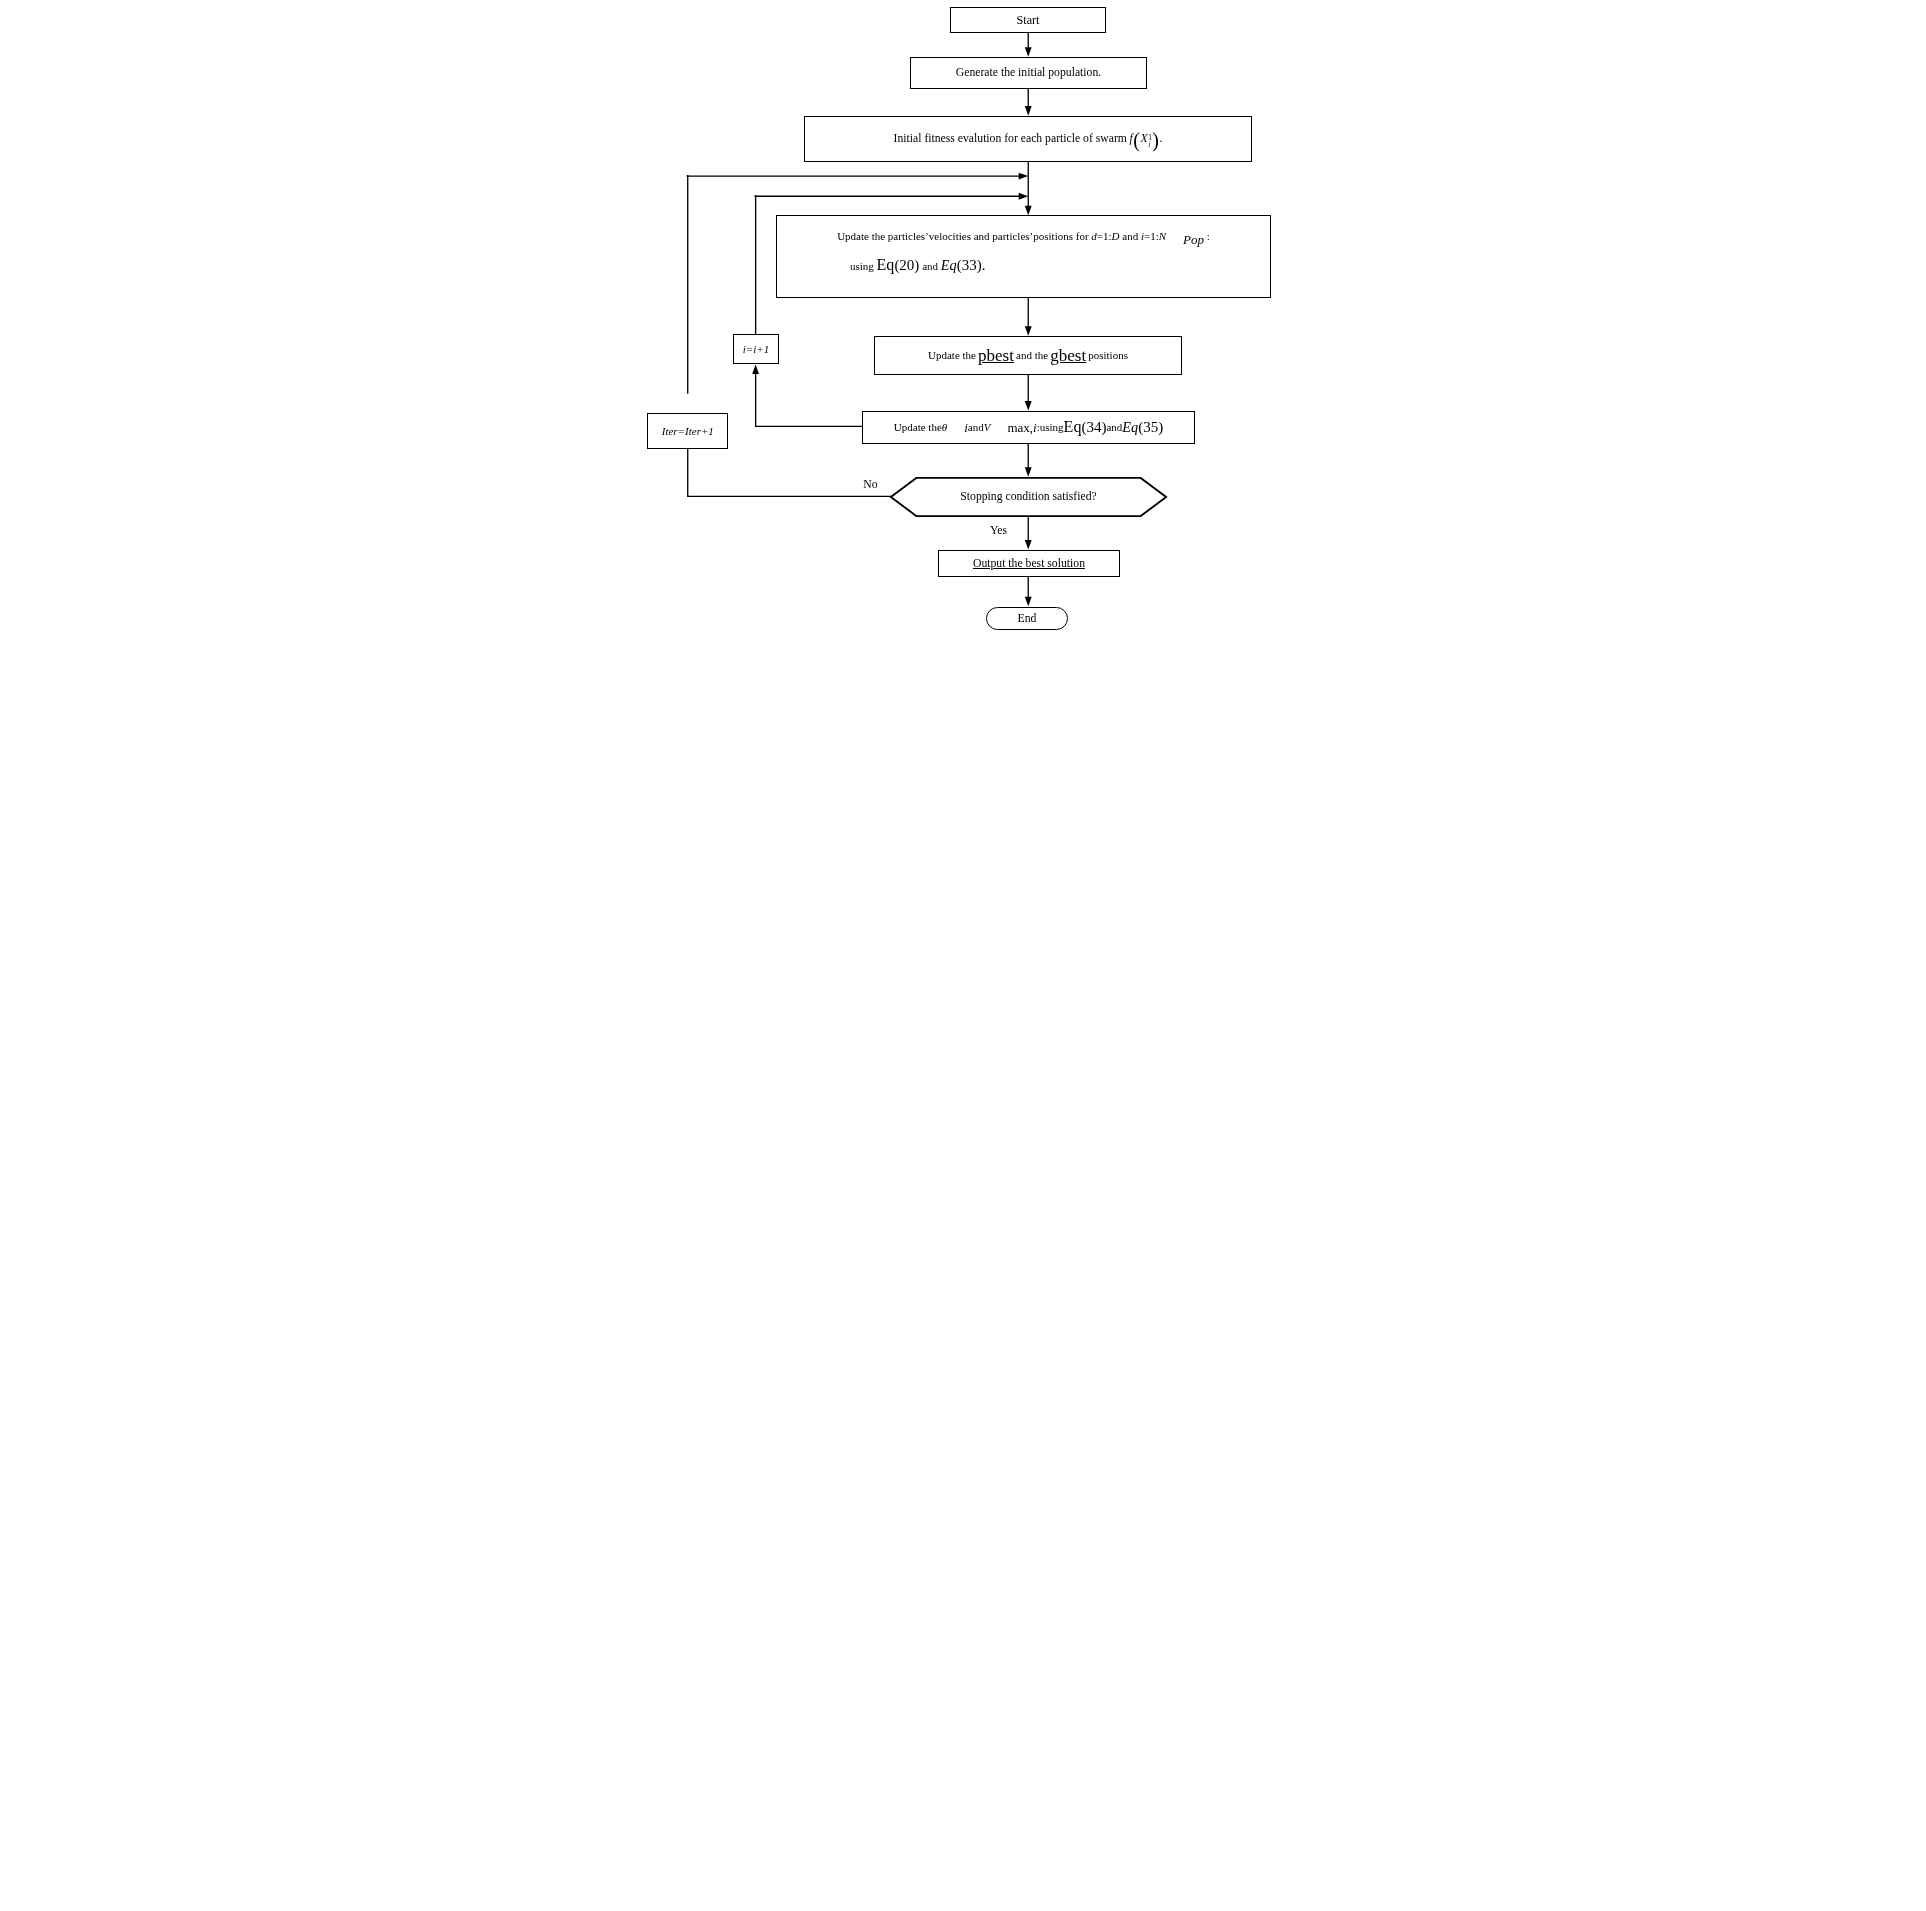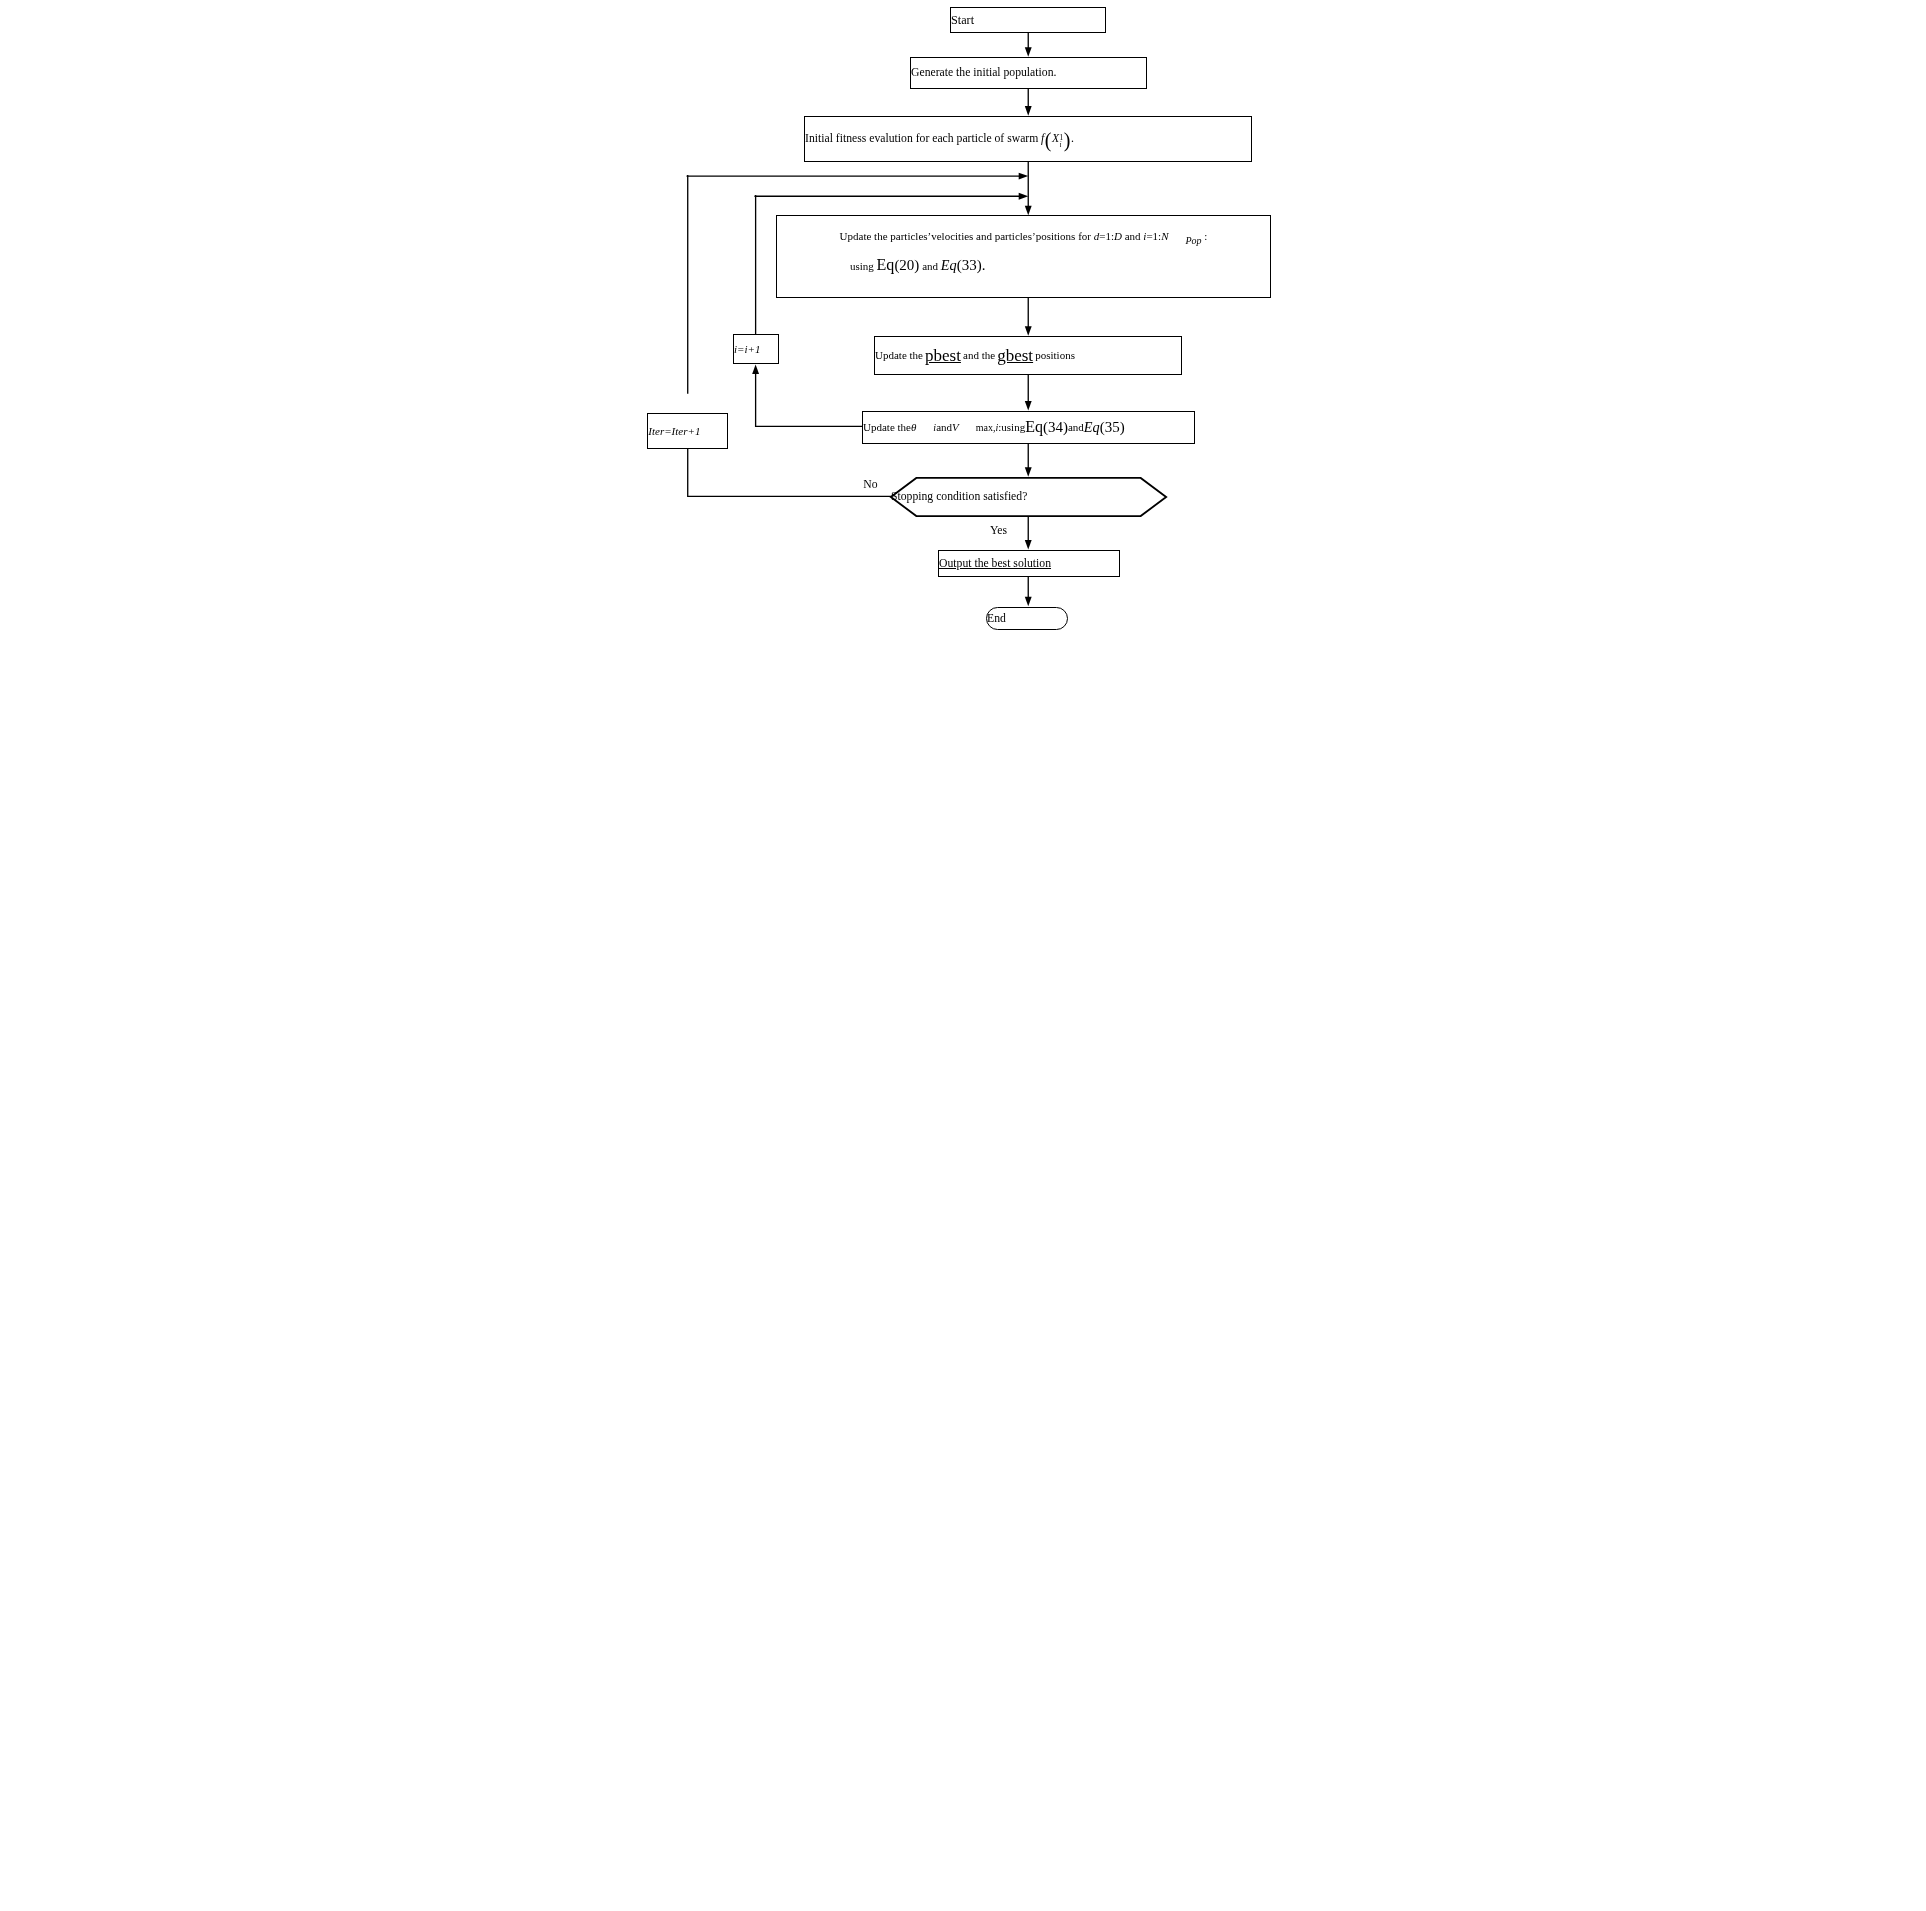"Start" .node { justify-content: flex-start -> center }
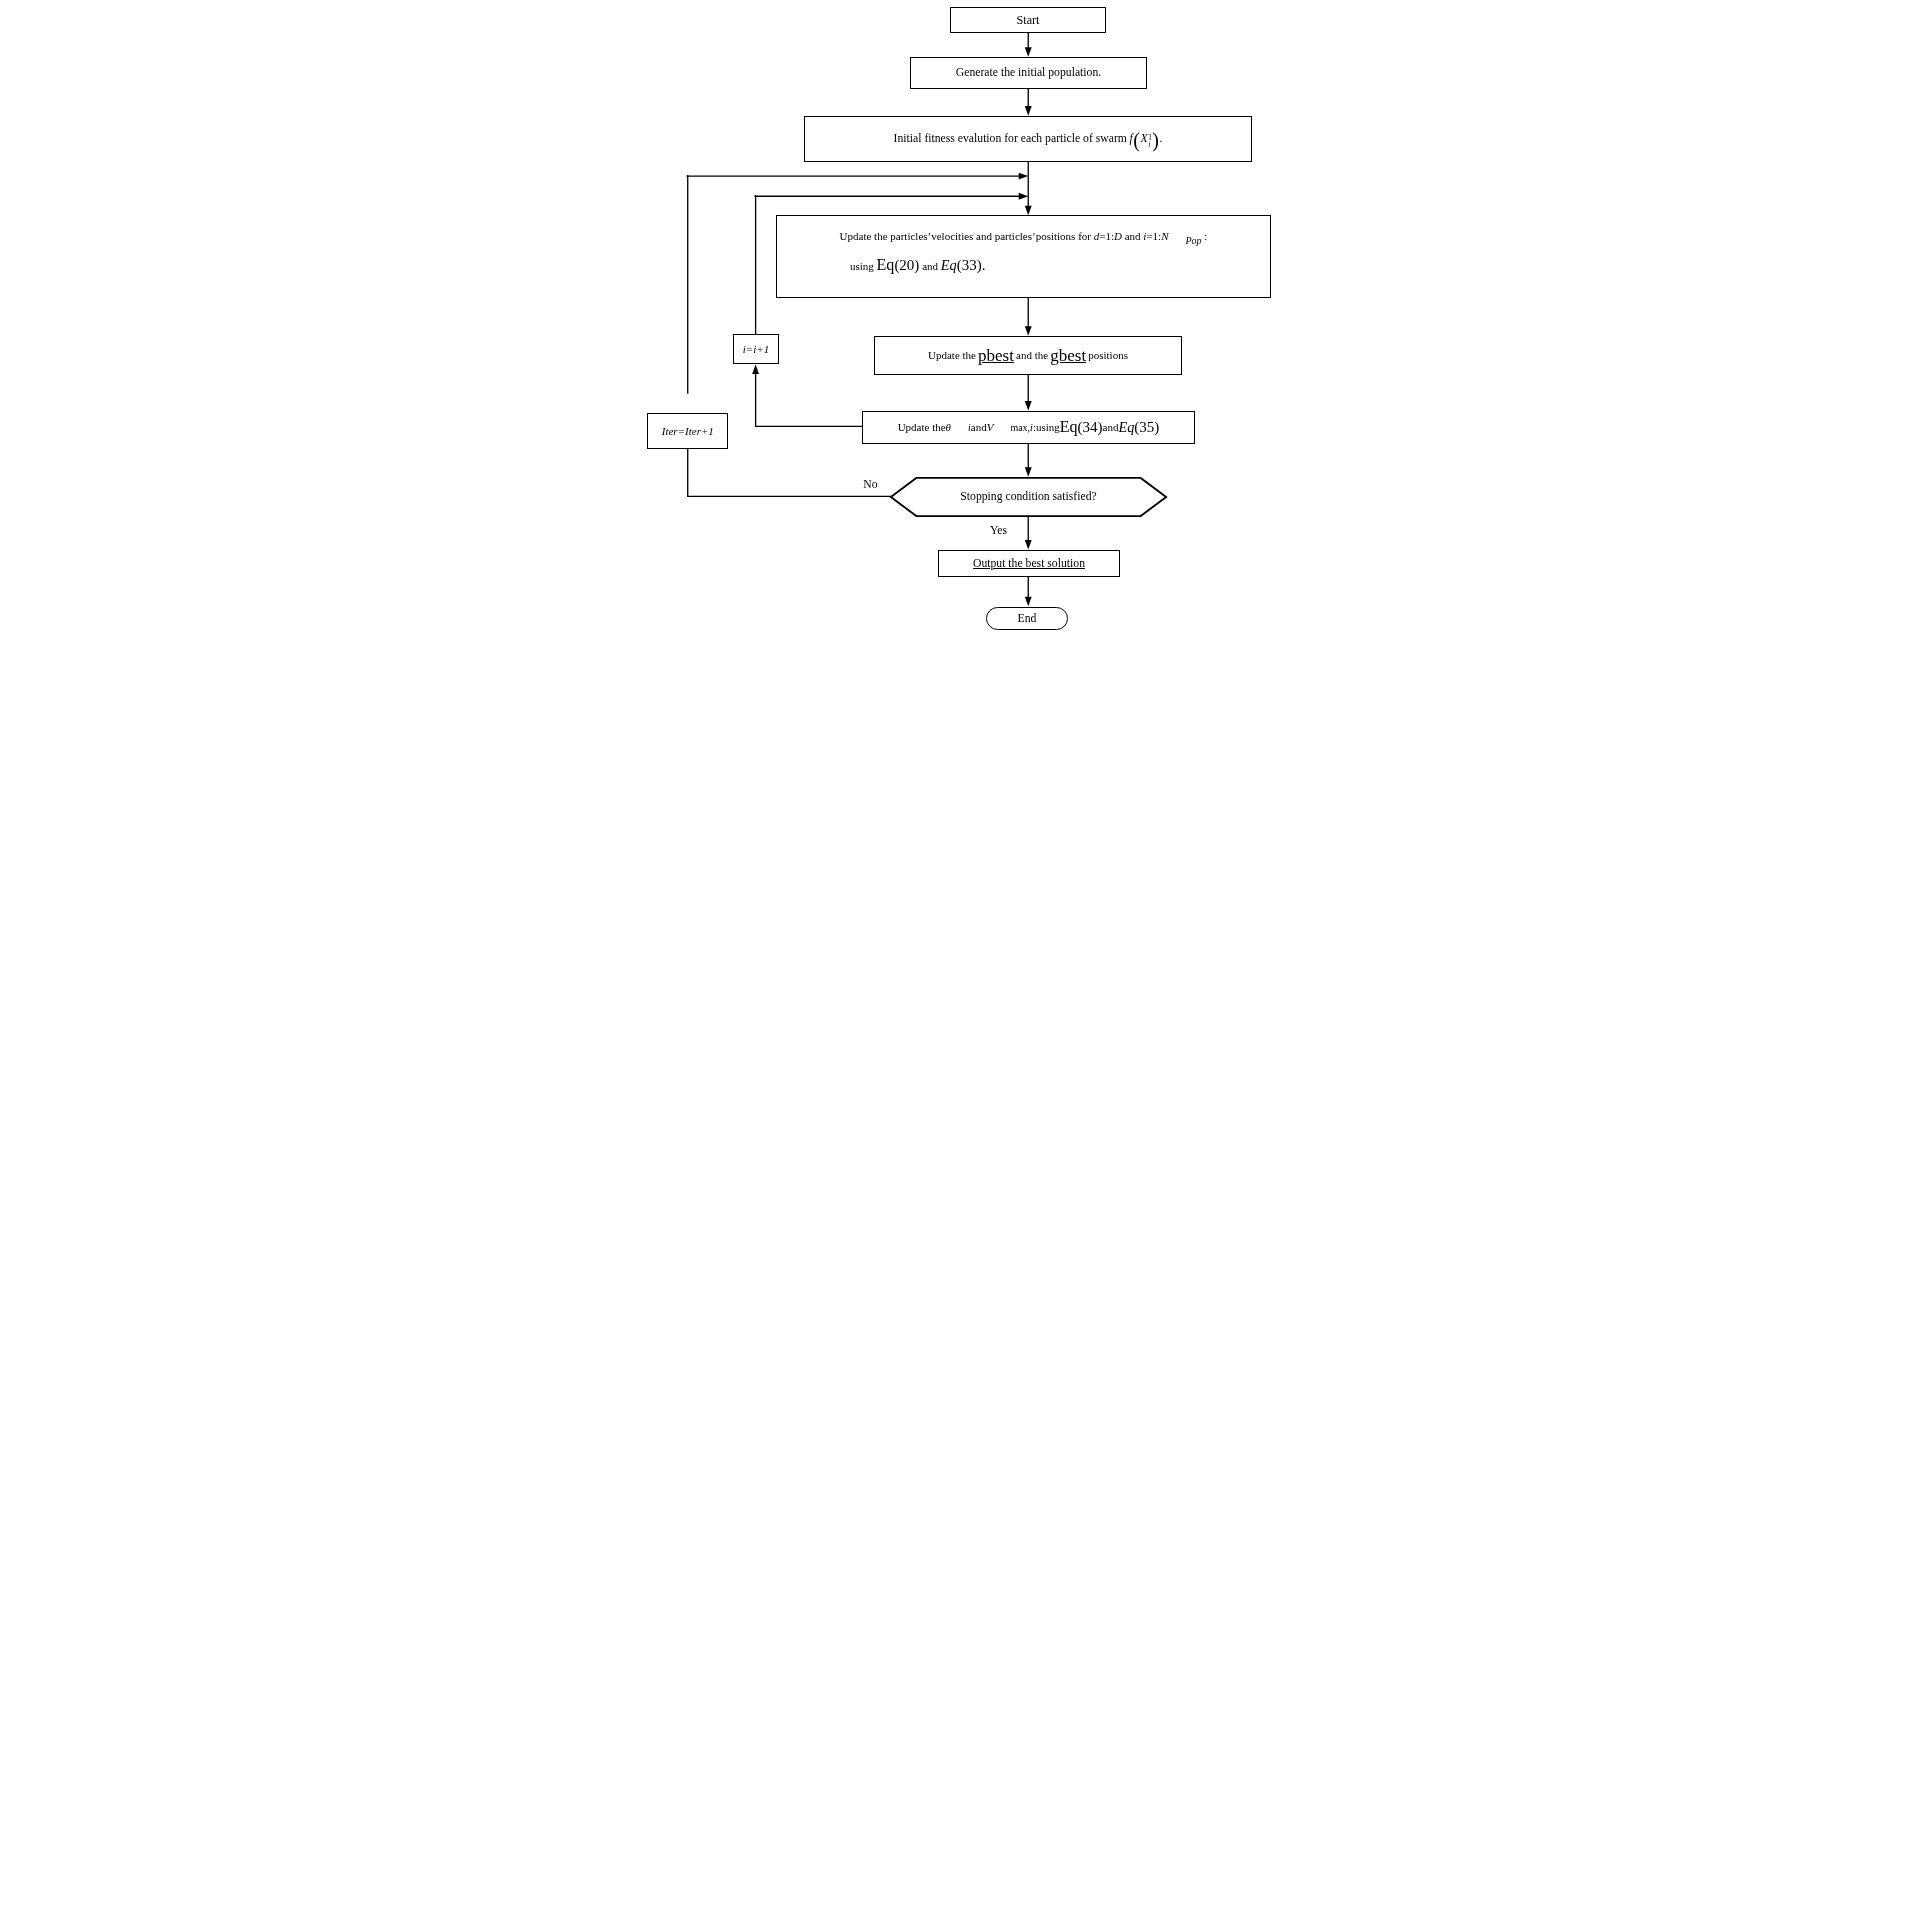"Pop" sub.msub { font-size: 10px -> 13px }
